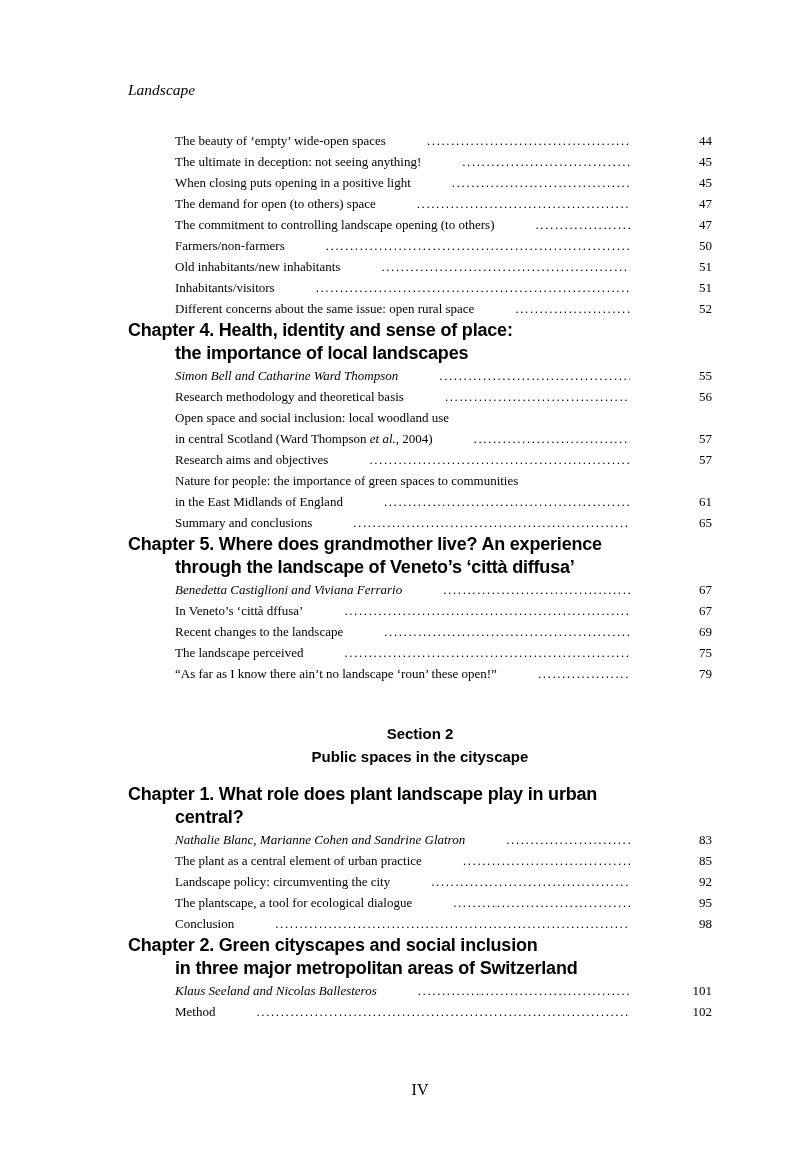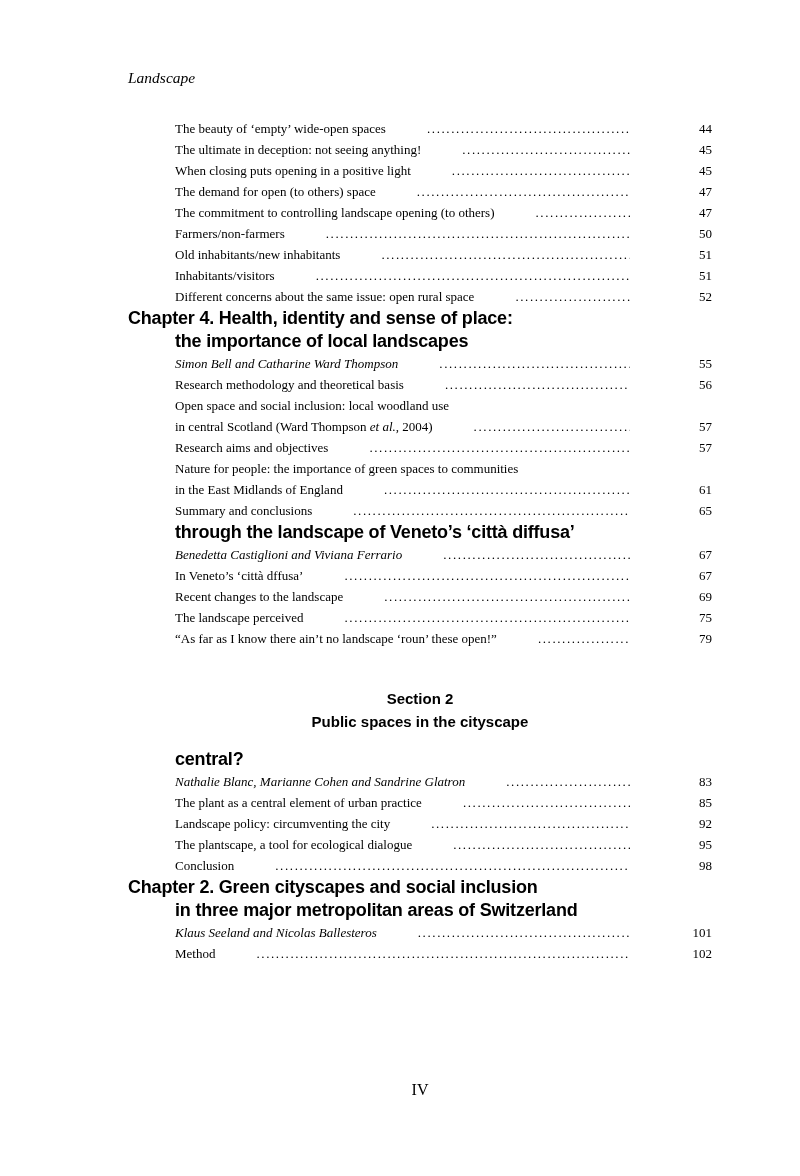"Landscape" .content { top: 68px -> 80px }
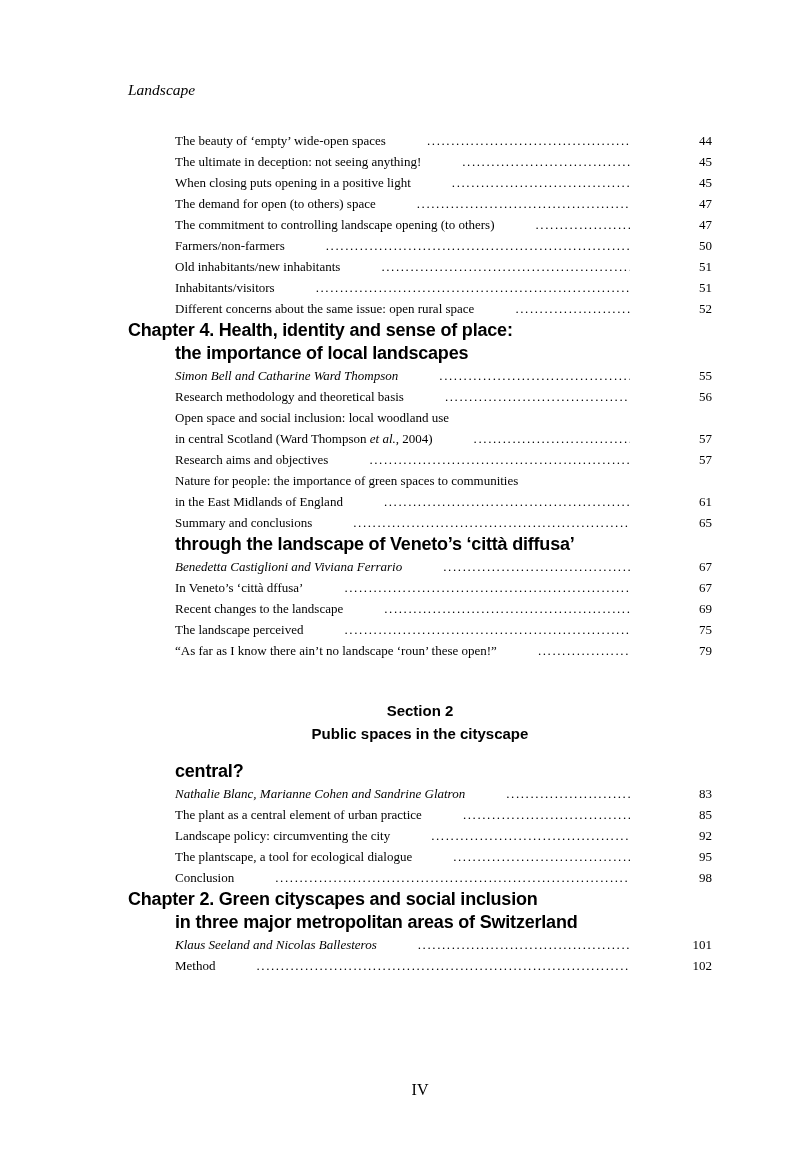"Chapter 5. Where does grandmother" div { html: none -> <div>Chapter 5. Where does grandmother live? An experience</div> }
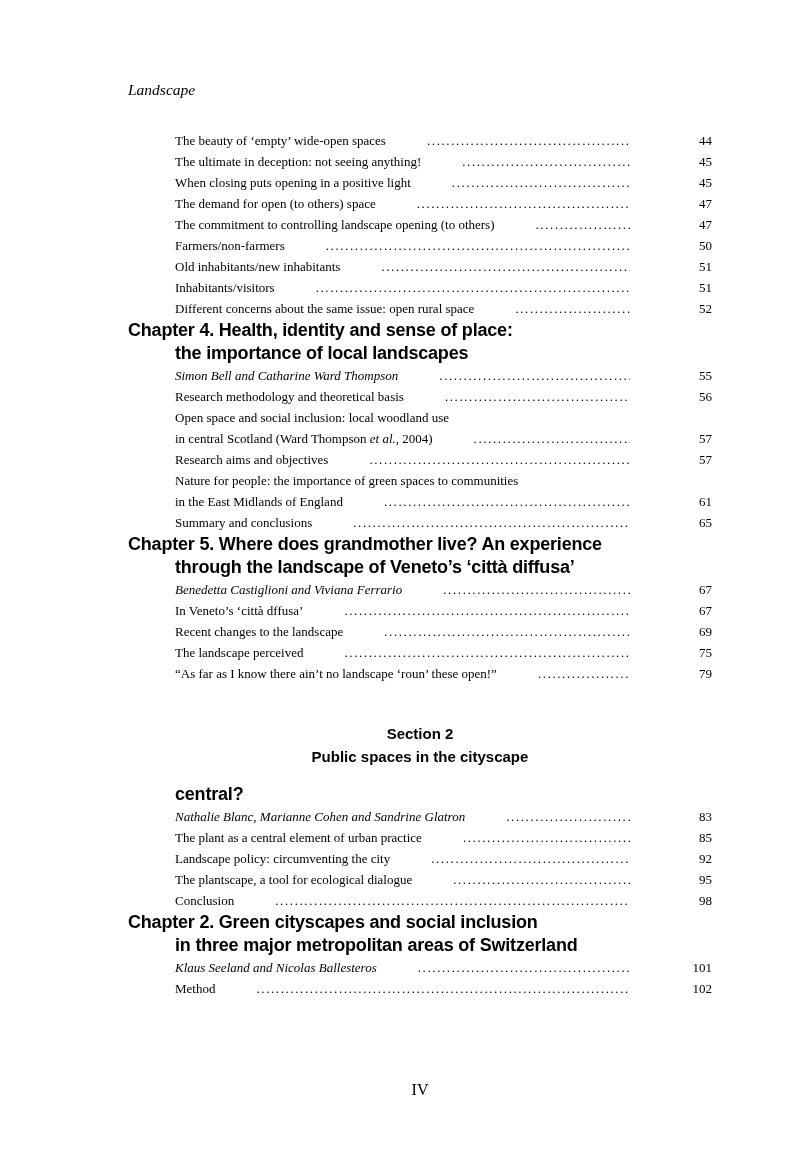"Chapter 1. What role does" div { html: none -> <div>Chapter 1. What role does plant landscape play in urban</div> }
